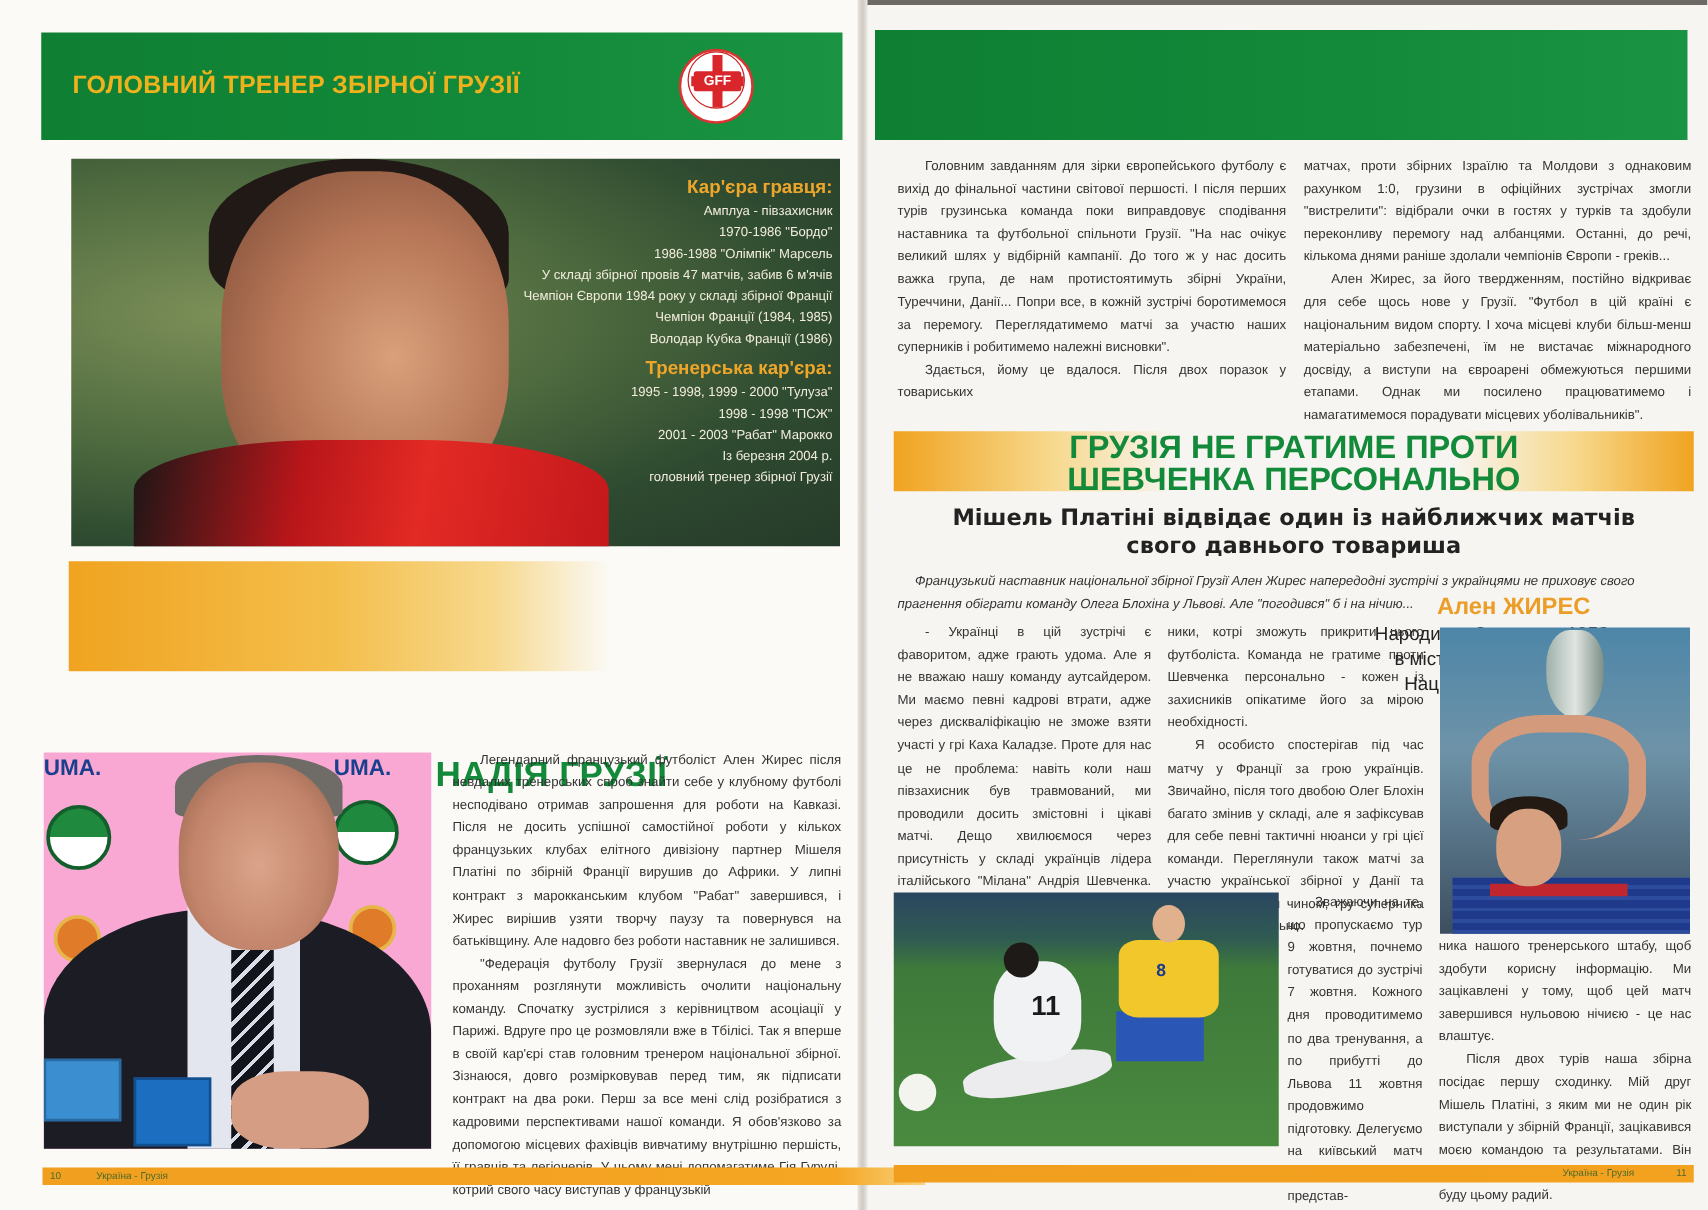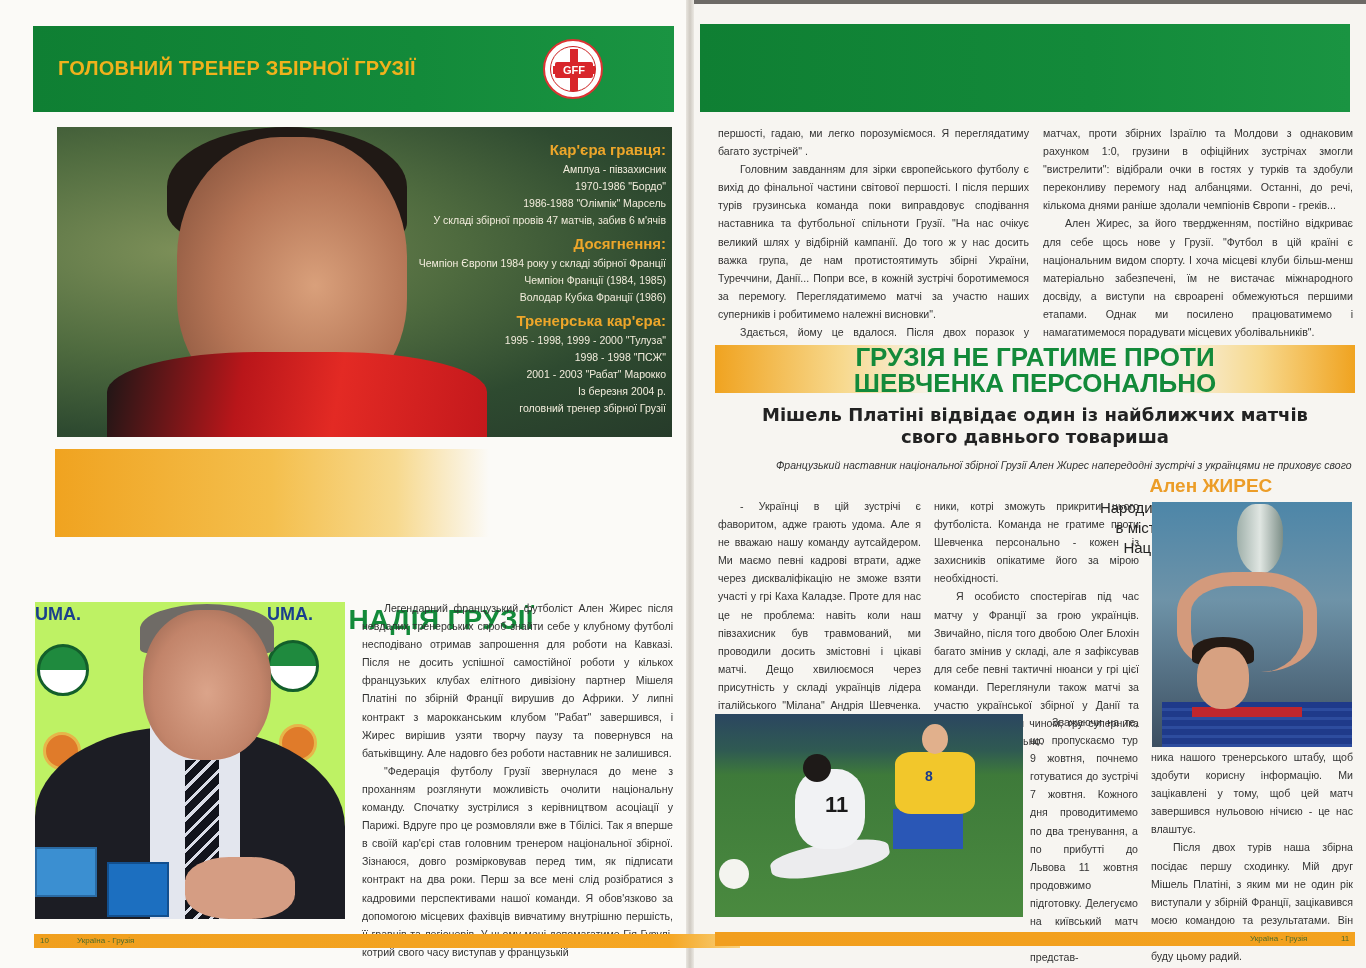"GFF" .gff-logo { align-items: center -> flex-start }
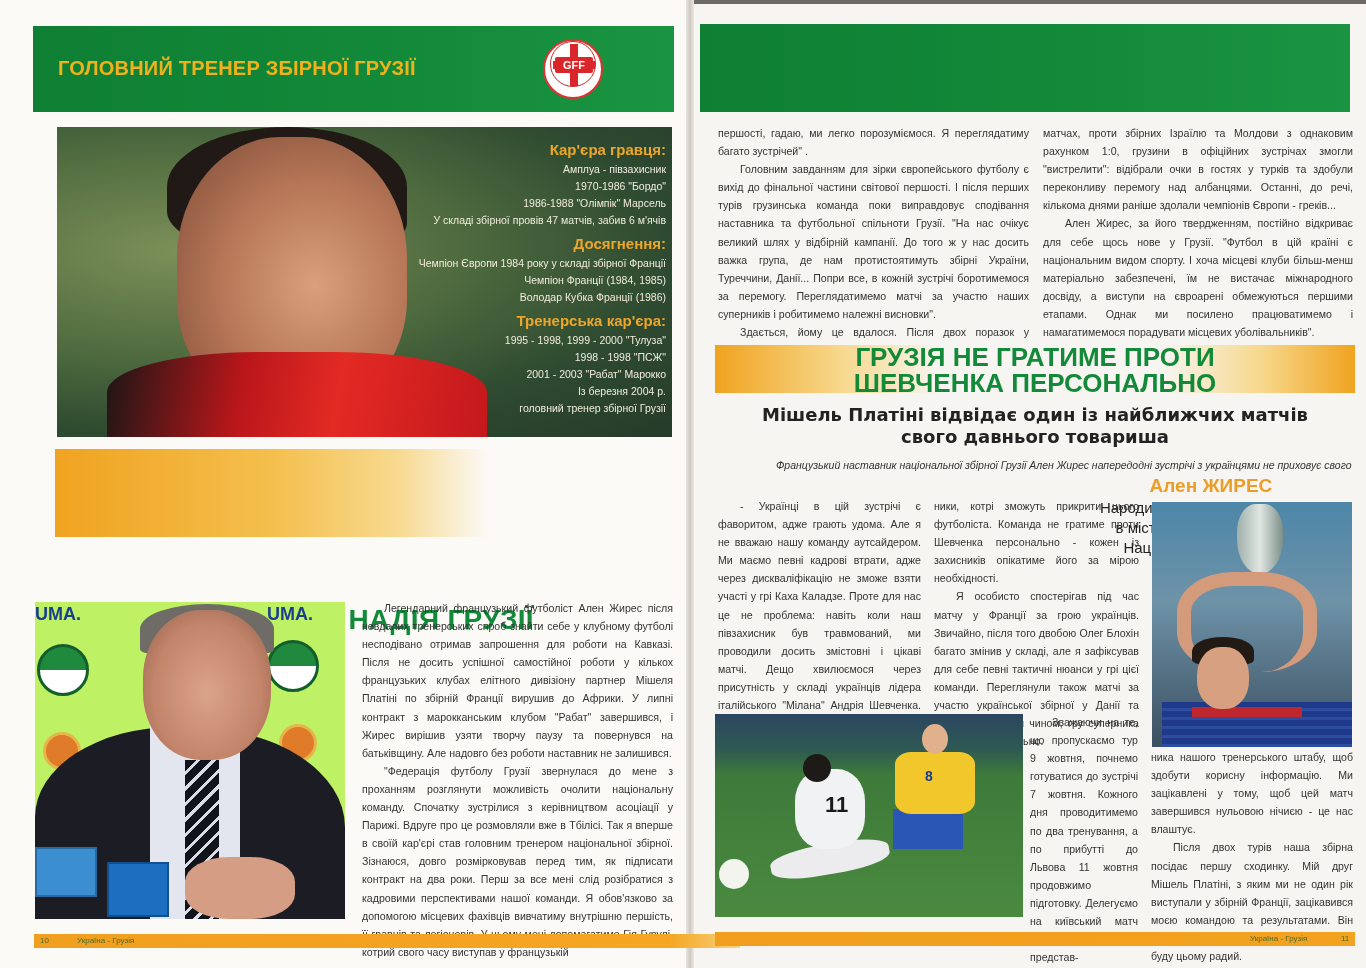"першості, гадаю, ми легко порозуміємося." p { html: <p>першості, гадаю, ми легко порозуміємося. Я переглядатиму багато зустрічей" .</p> -> none }
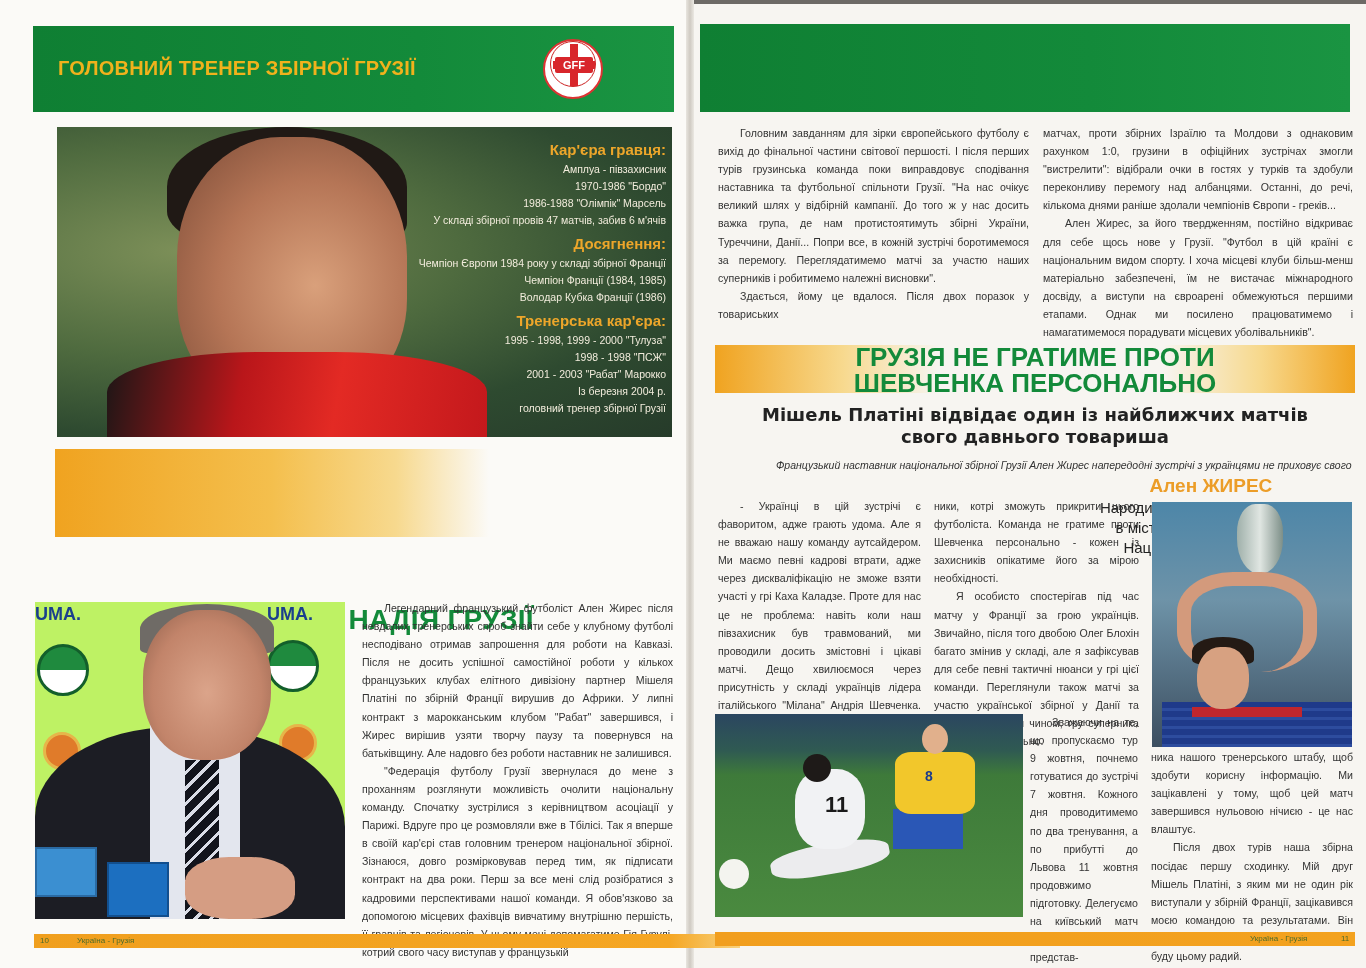"Досягнення:" h3 { html: <h3>Досягнення:</h3> -> none }
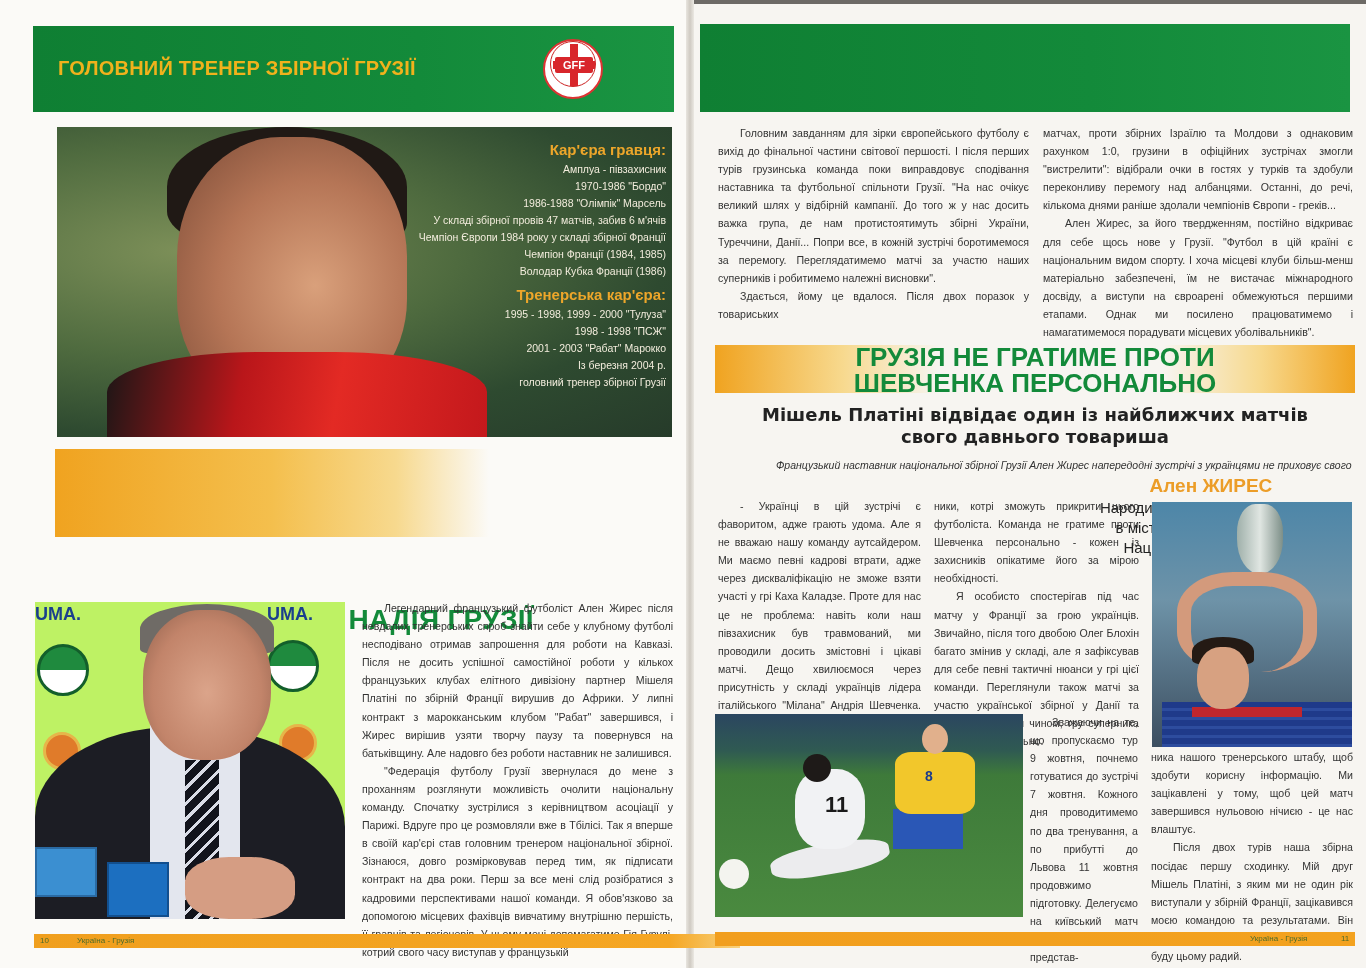"Французький наставник національної" .r-lead span { margin-left: 44px -> none }
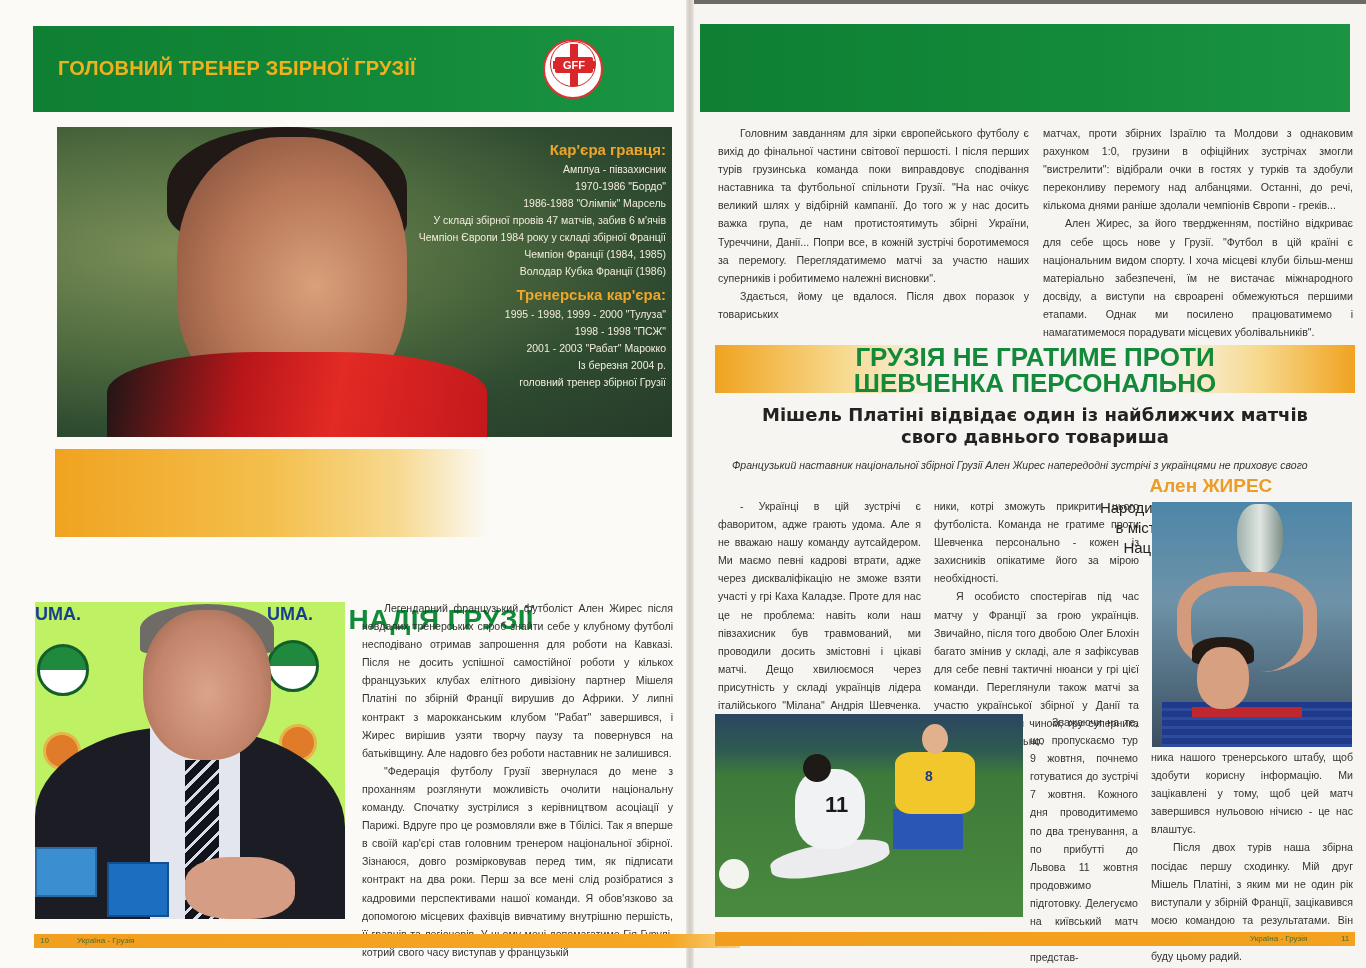"прагнення обіграти команду Олега Блохіна" span { html: none -> <span>прагнення обіграти команду Олега Блохіна у Львові. Але "погодився" б і на нічию...</span> }
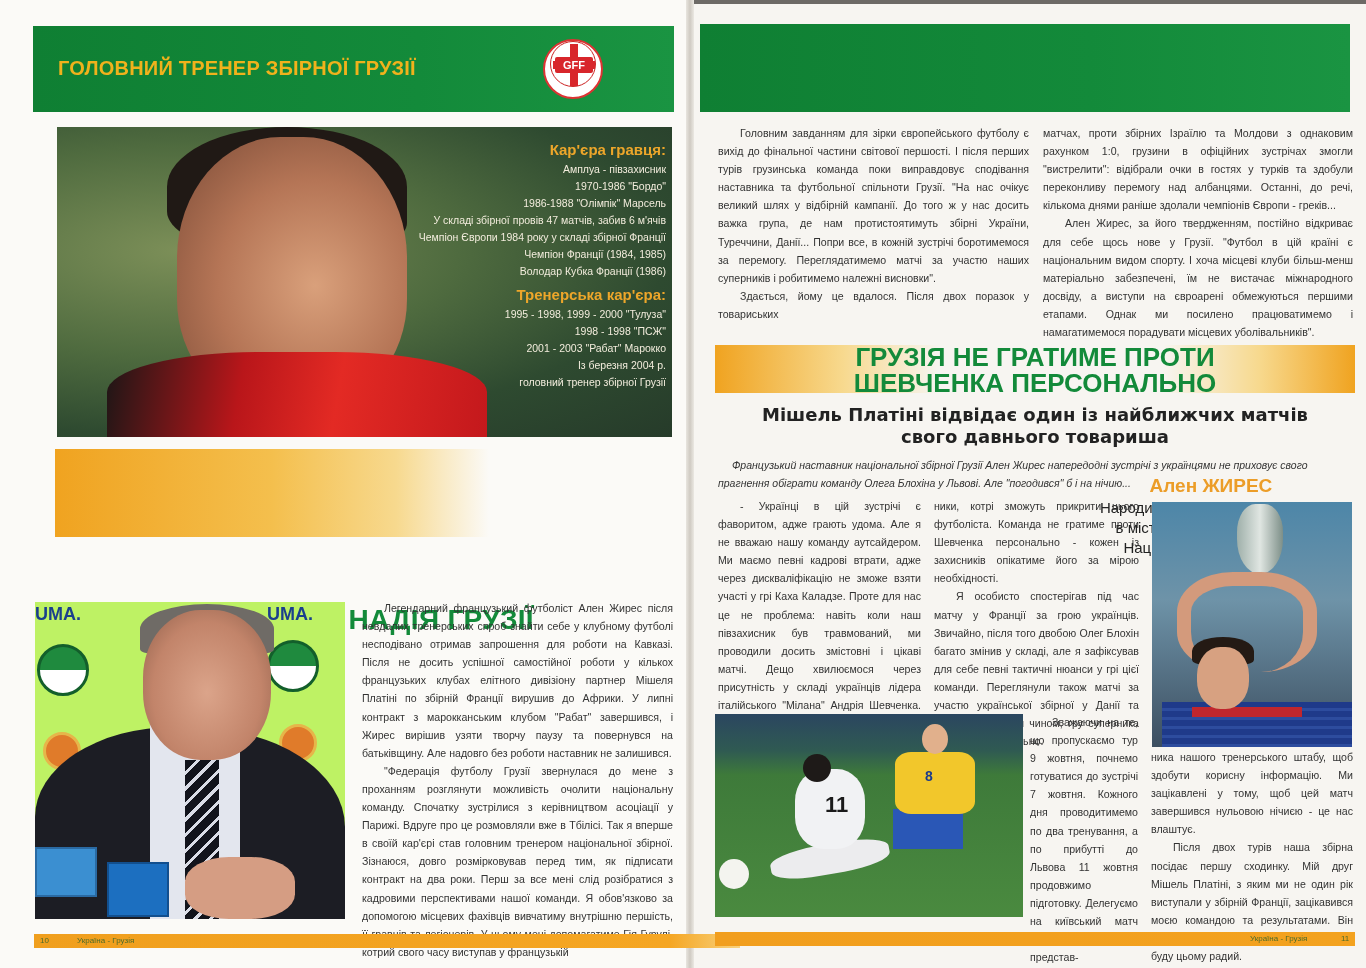"UMA." .photo2 { background: #bef264 -> #f9a8d4 }
